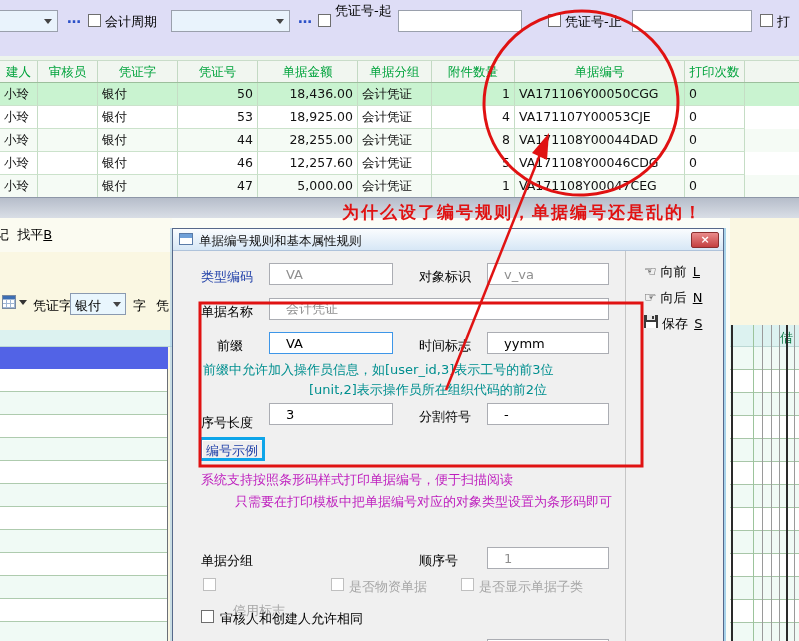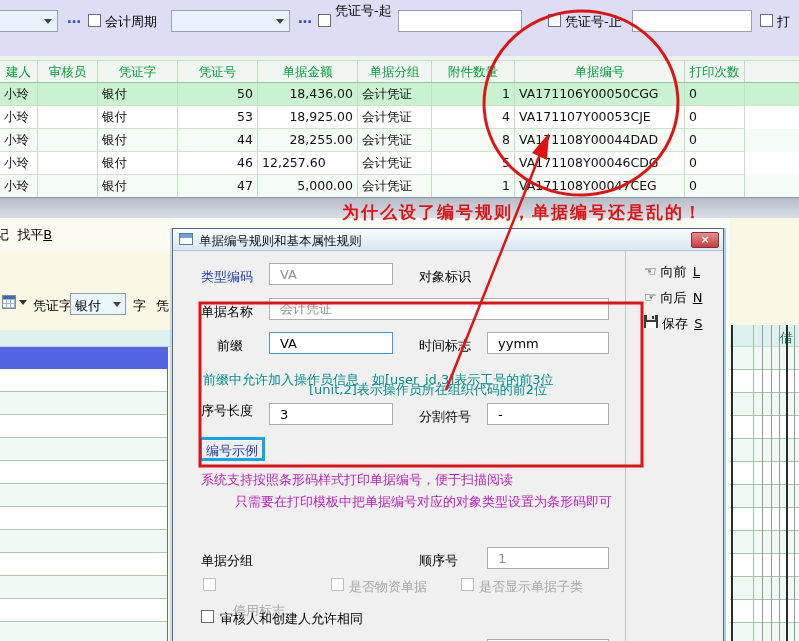"12,257.60" div.td { text-align: none -> right }
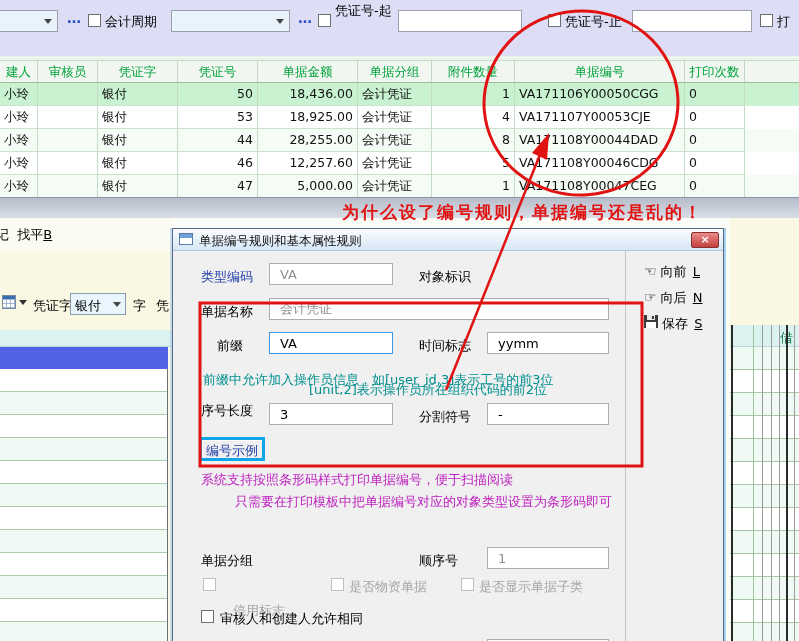"VA" .fld { padding: 0 10px -> 0 16px }
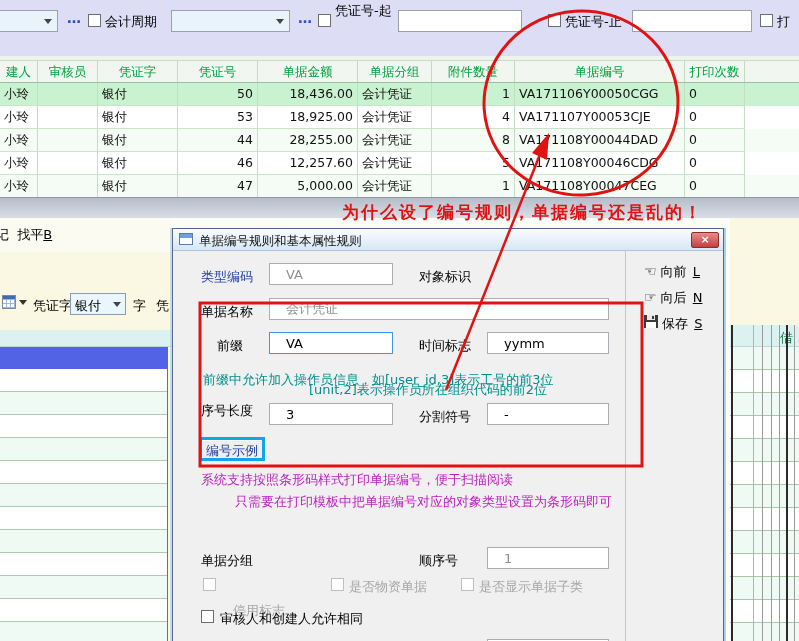"v_va" input.fld { html: none -> <input> }
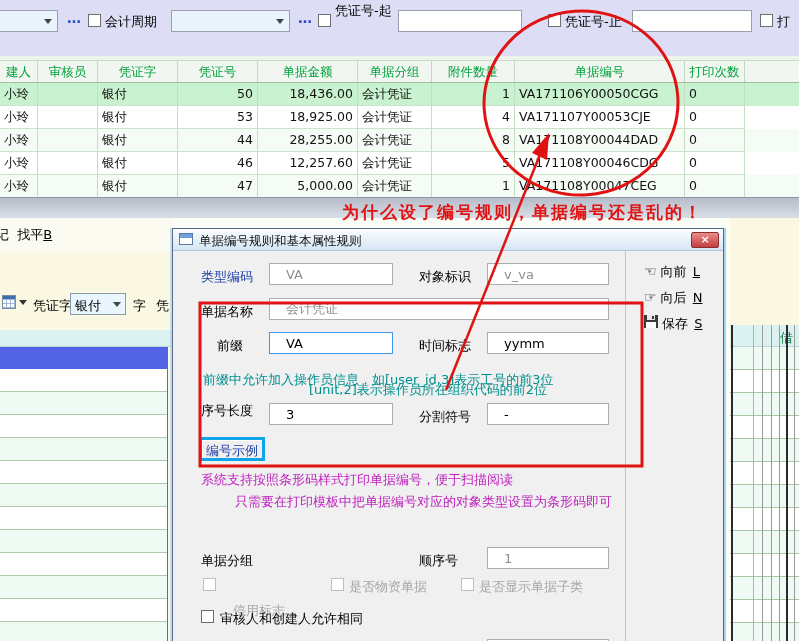"前缀中允许加入操作员信息，如[user_id,3]表示工号的前3位" span.hint-teal { margin-top: 10px -> none }
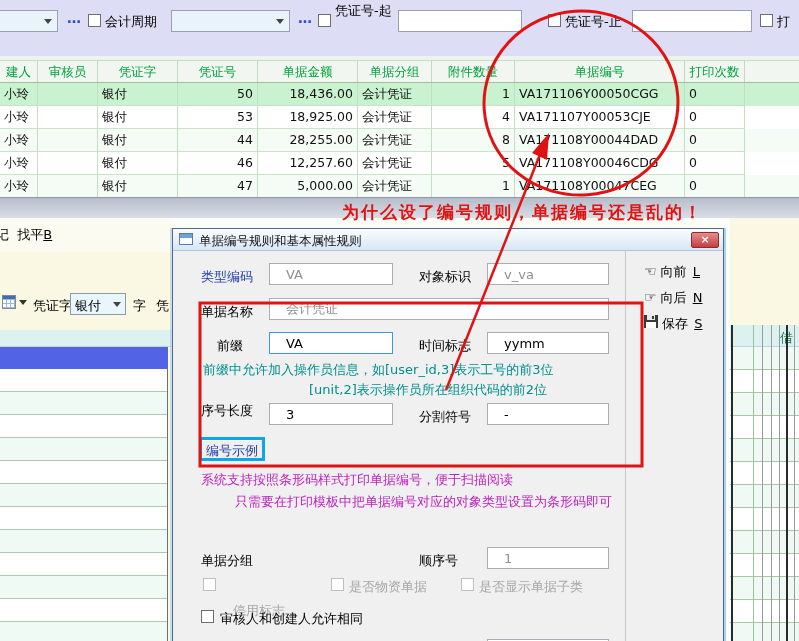"序号长度" span.flabel { top: 151px -> 163px }
